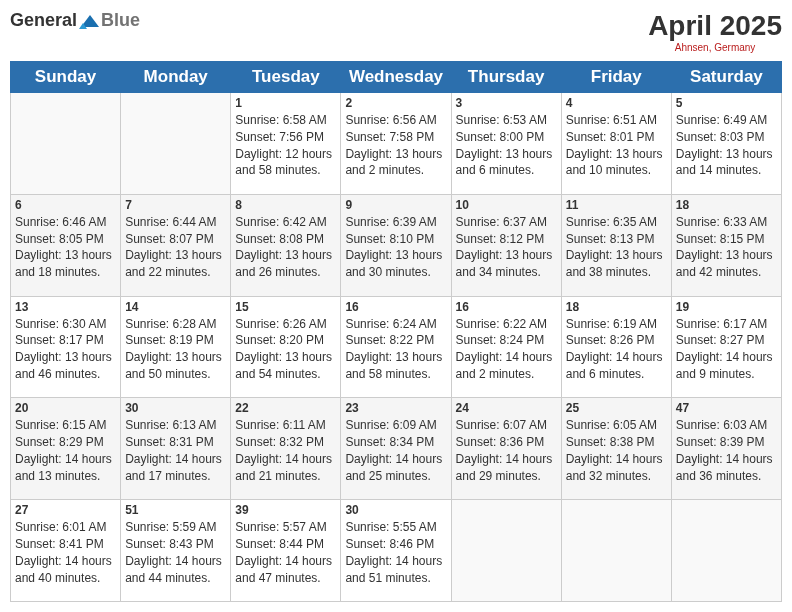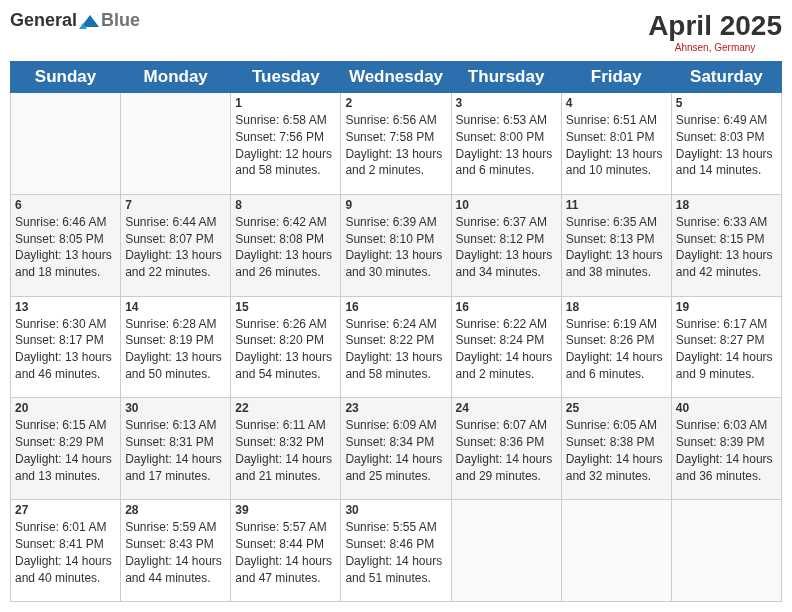"40" span.day-num { text: 40 -> 47 }
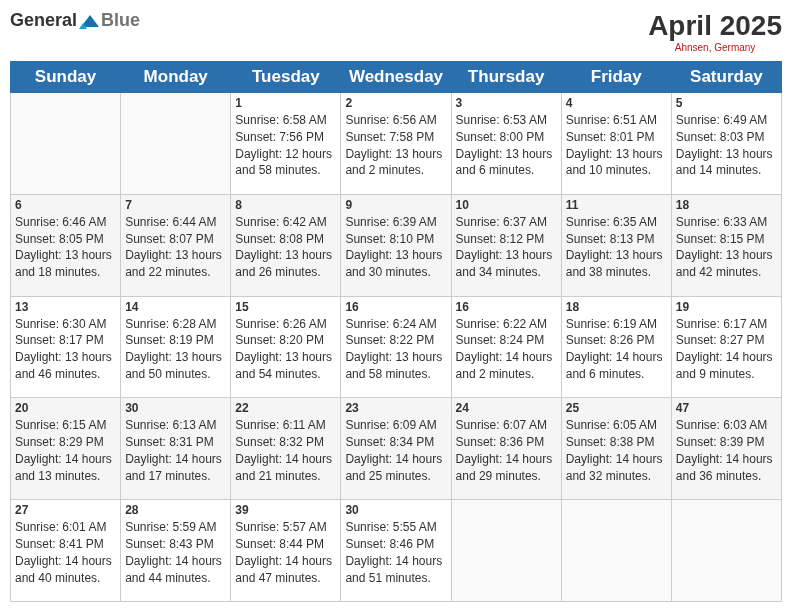"28" span.day-num { text: 28 -> 51 }
